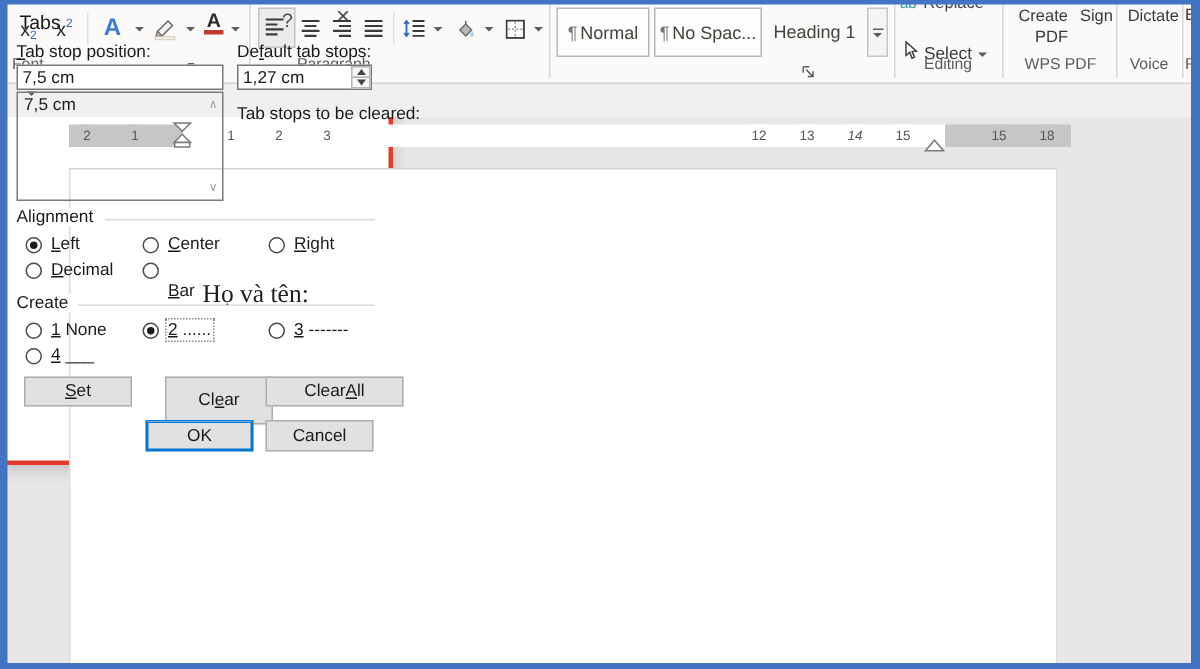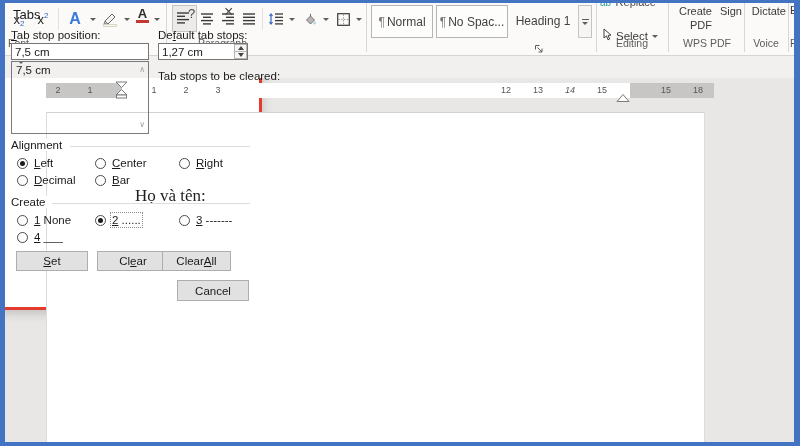"Bar" span.abs { top: 174px -> 188px }
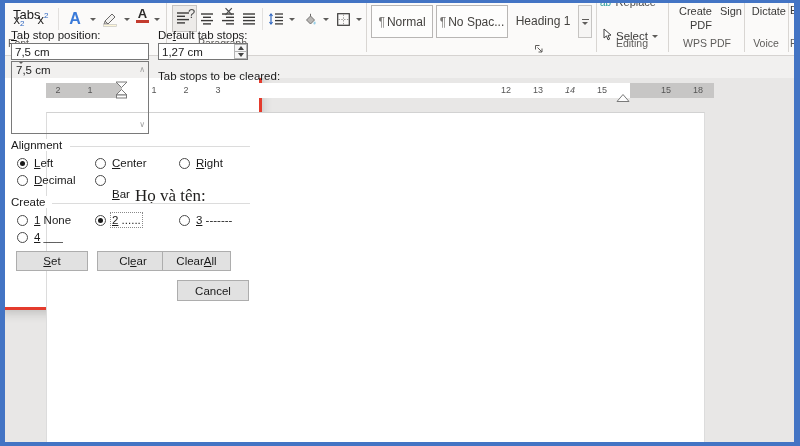"Cl ar" div.abs { height: 20px -> 32px; left: 97px -> 110px }
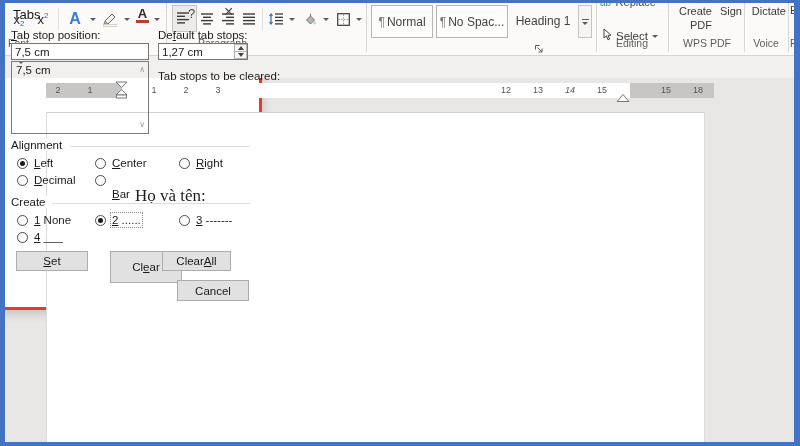"Clear ll" div.abs { left: 162px -> 177px; width: 69px -> 92px }
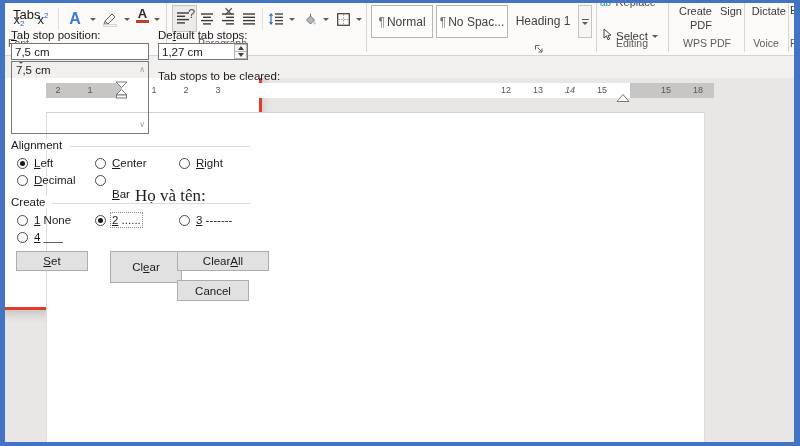"OK" div.abs { html: none -> <div>OK</div> }
